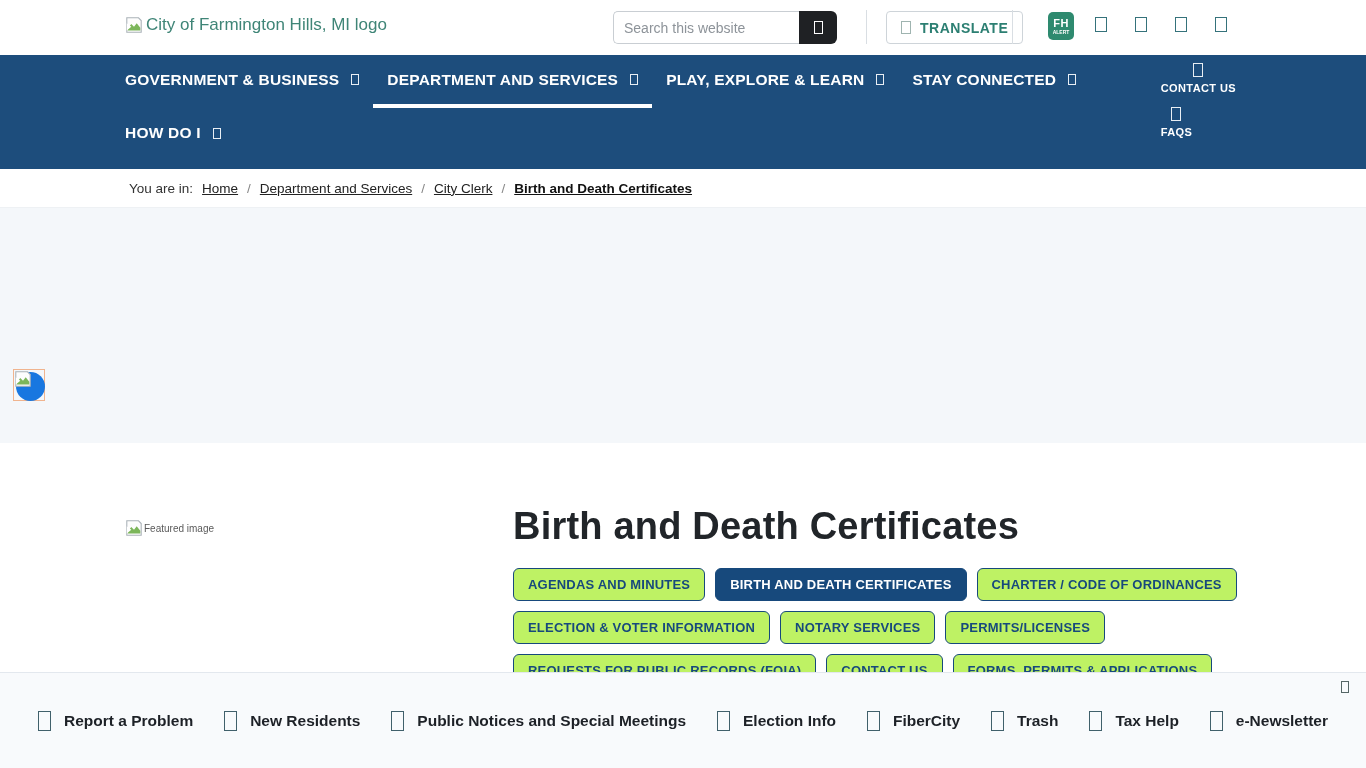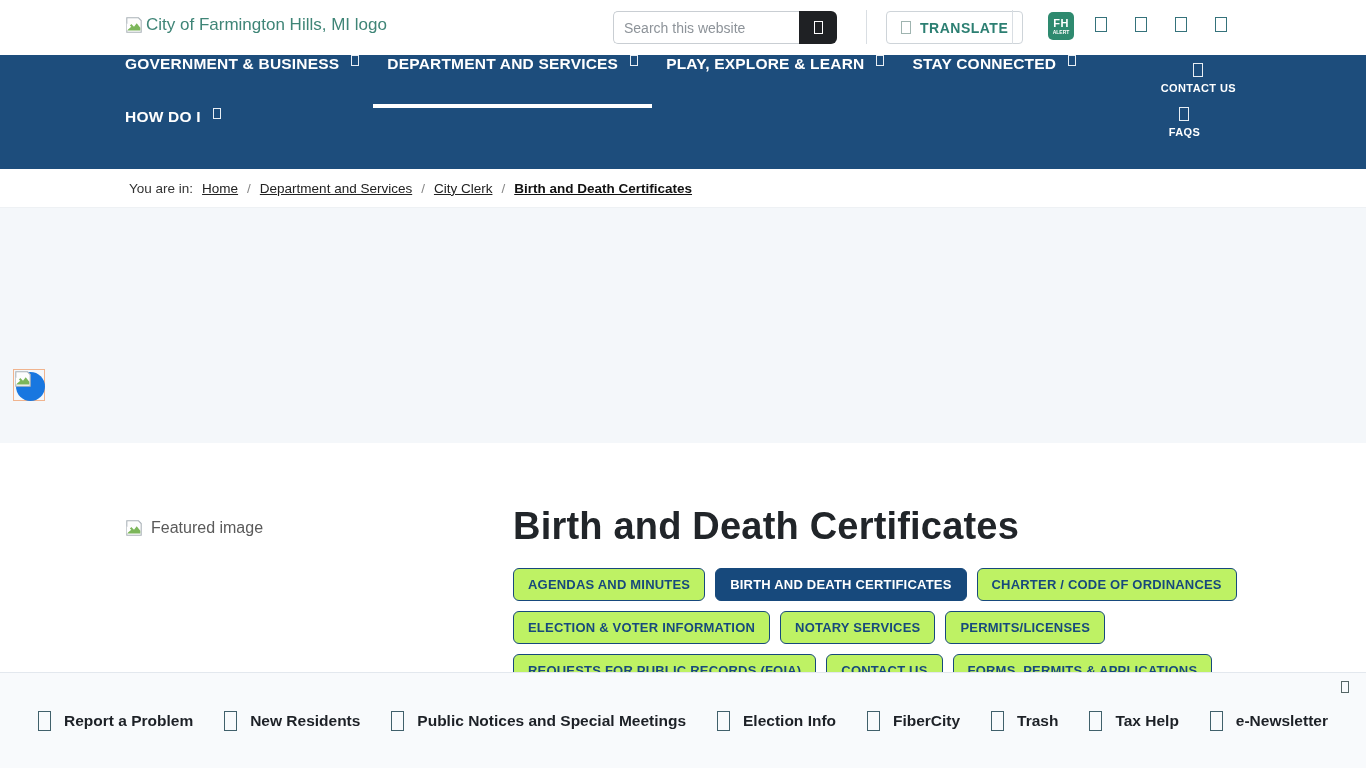"GOVERNMENT & BUSINESS" .nav-item { align-items: none -> center }
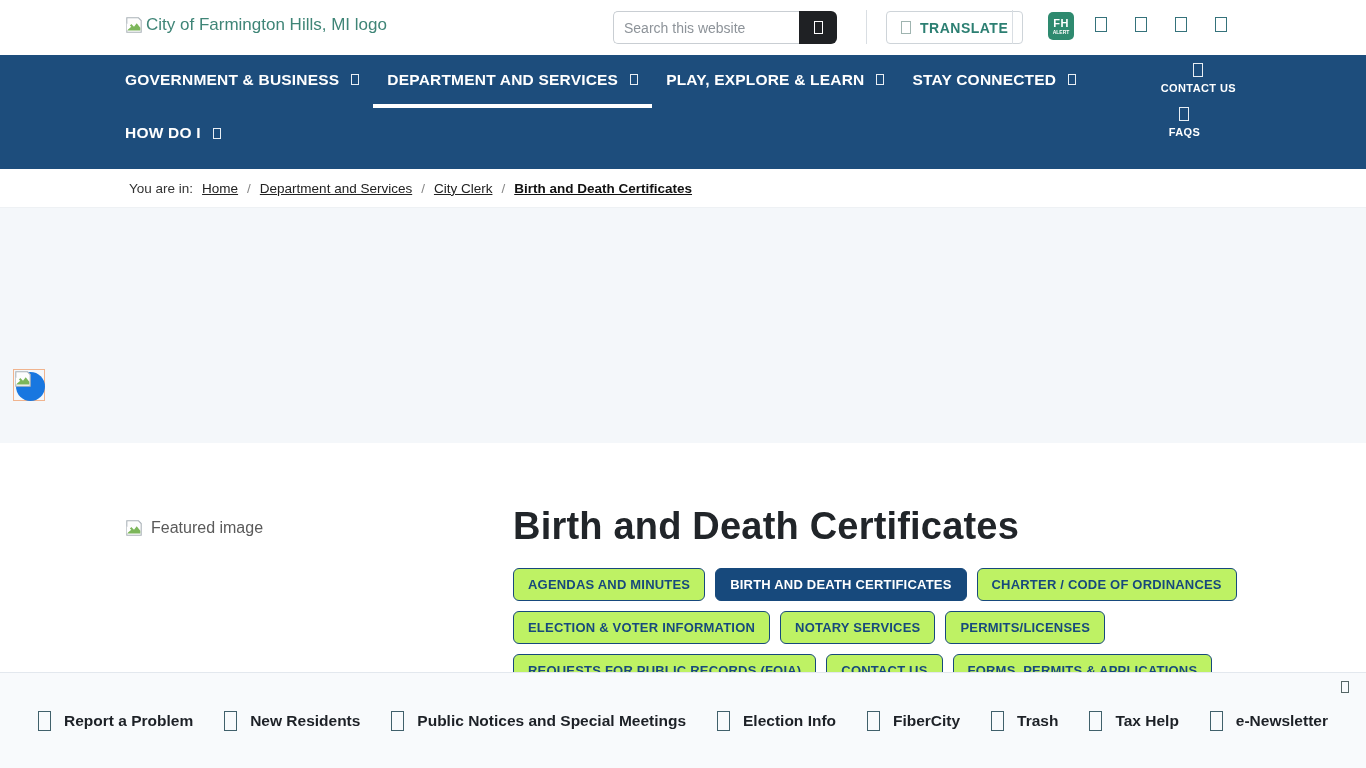"FAQS" .util-item.faqs { margin-left: 8px -> 0 }
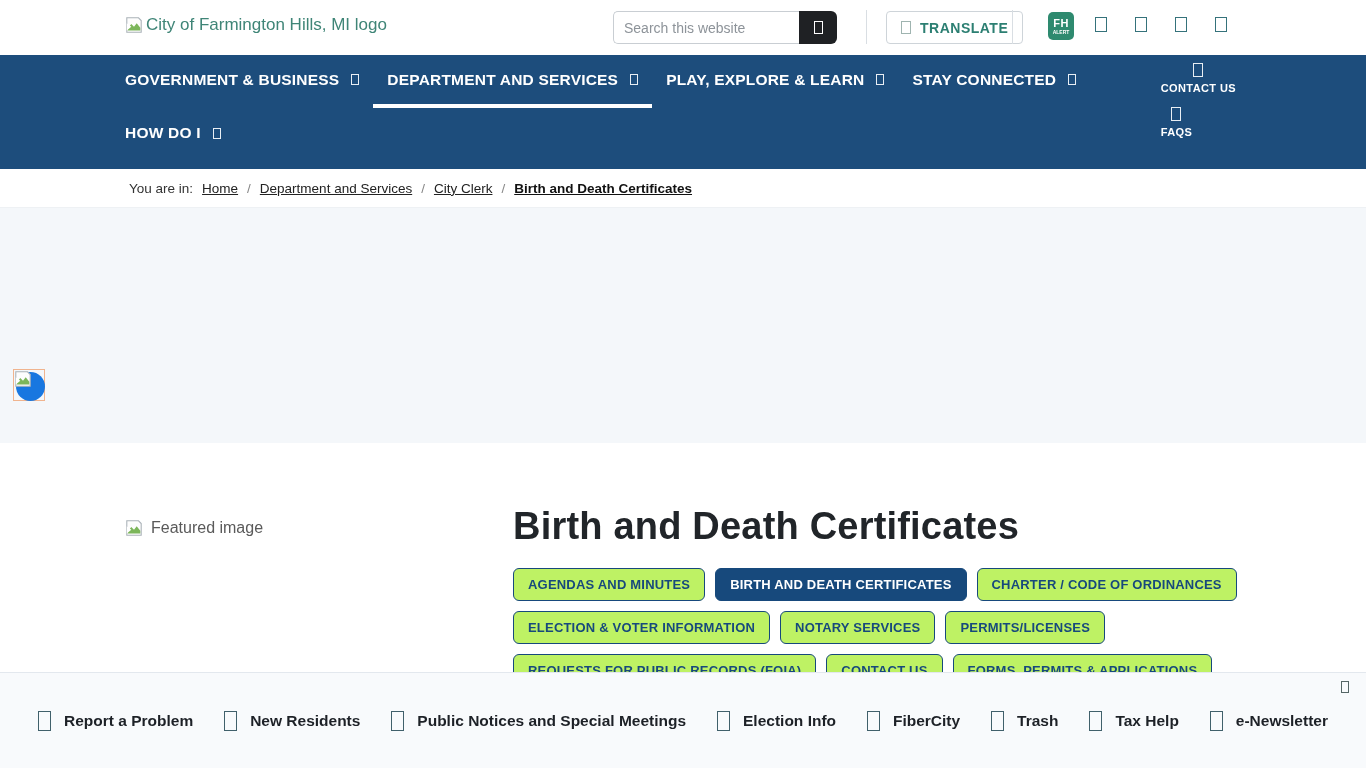"Featured image" .featured { font-size: 16px -> 10px; gap: 8px -> 1px }
